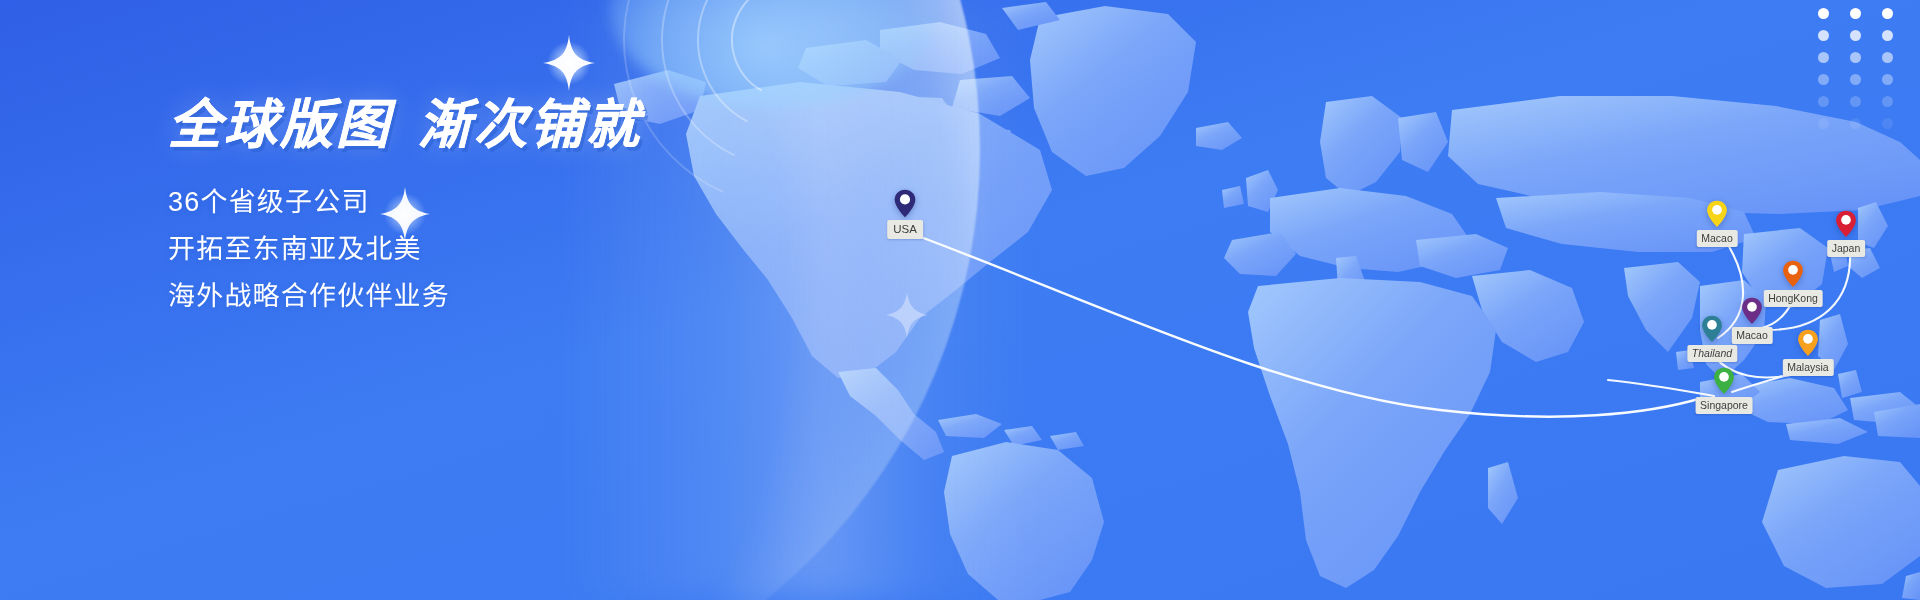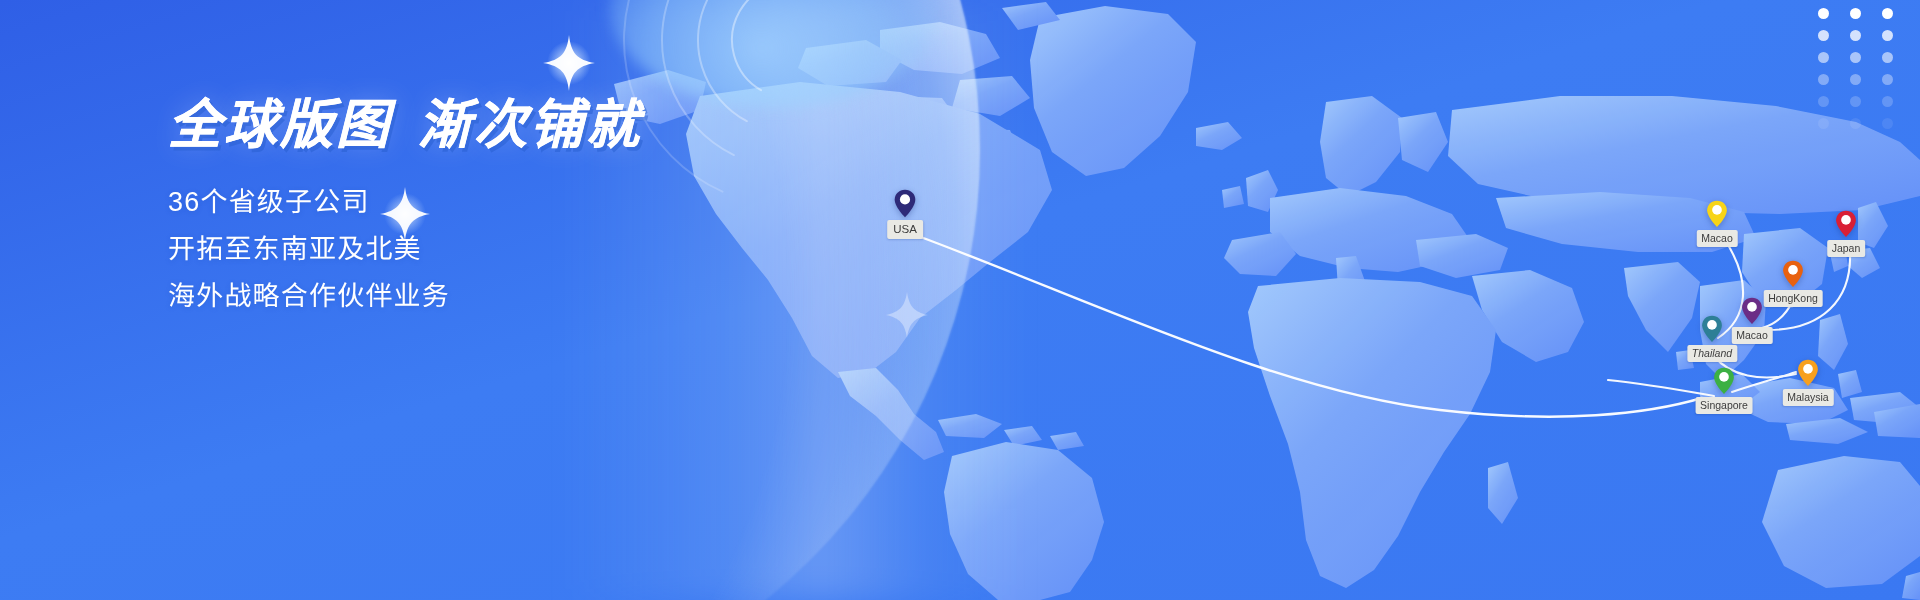"Malaysia" div.marker { top: 387px -> 357px }
